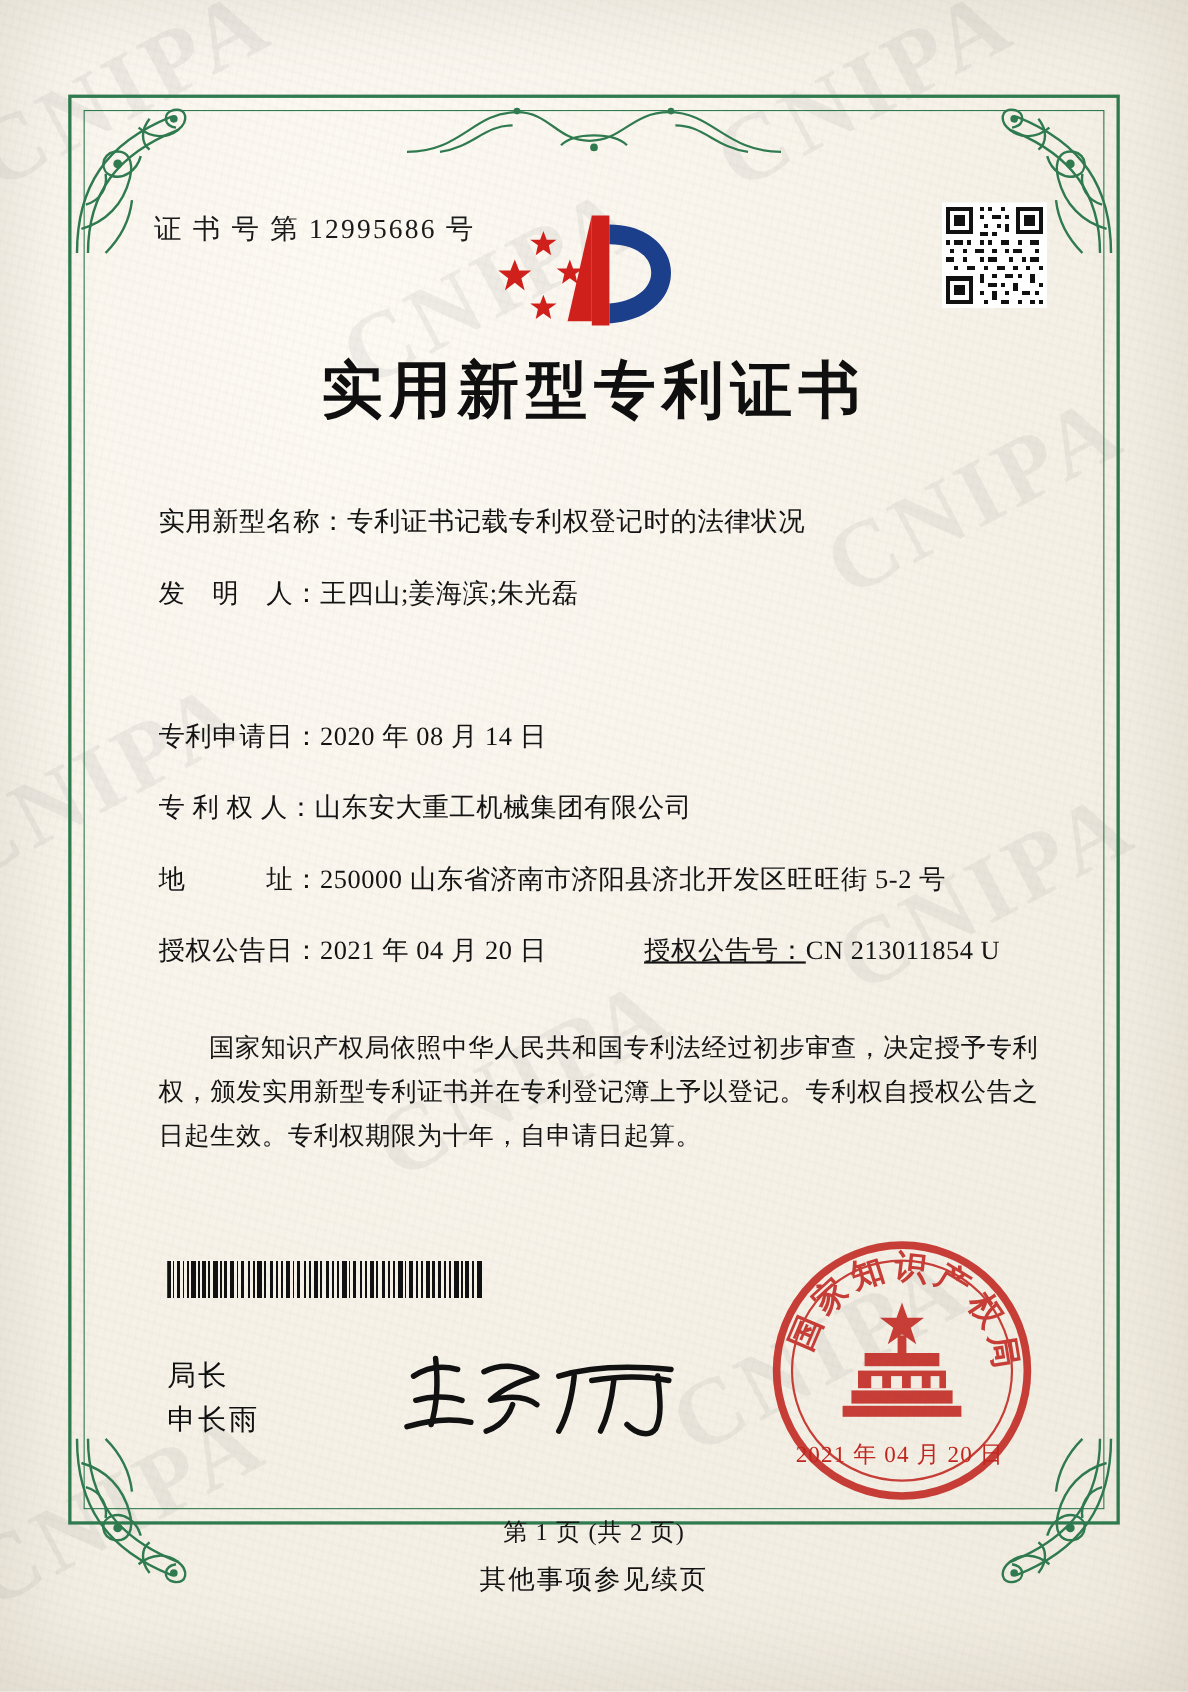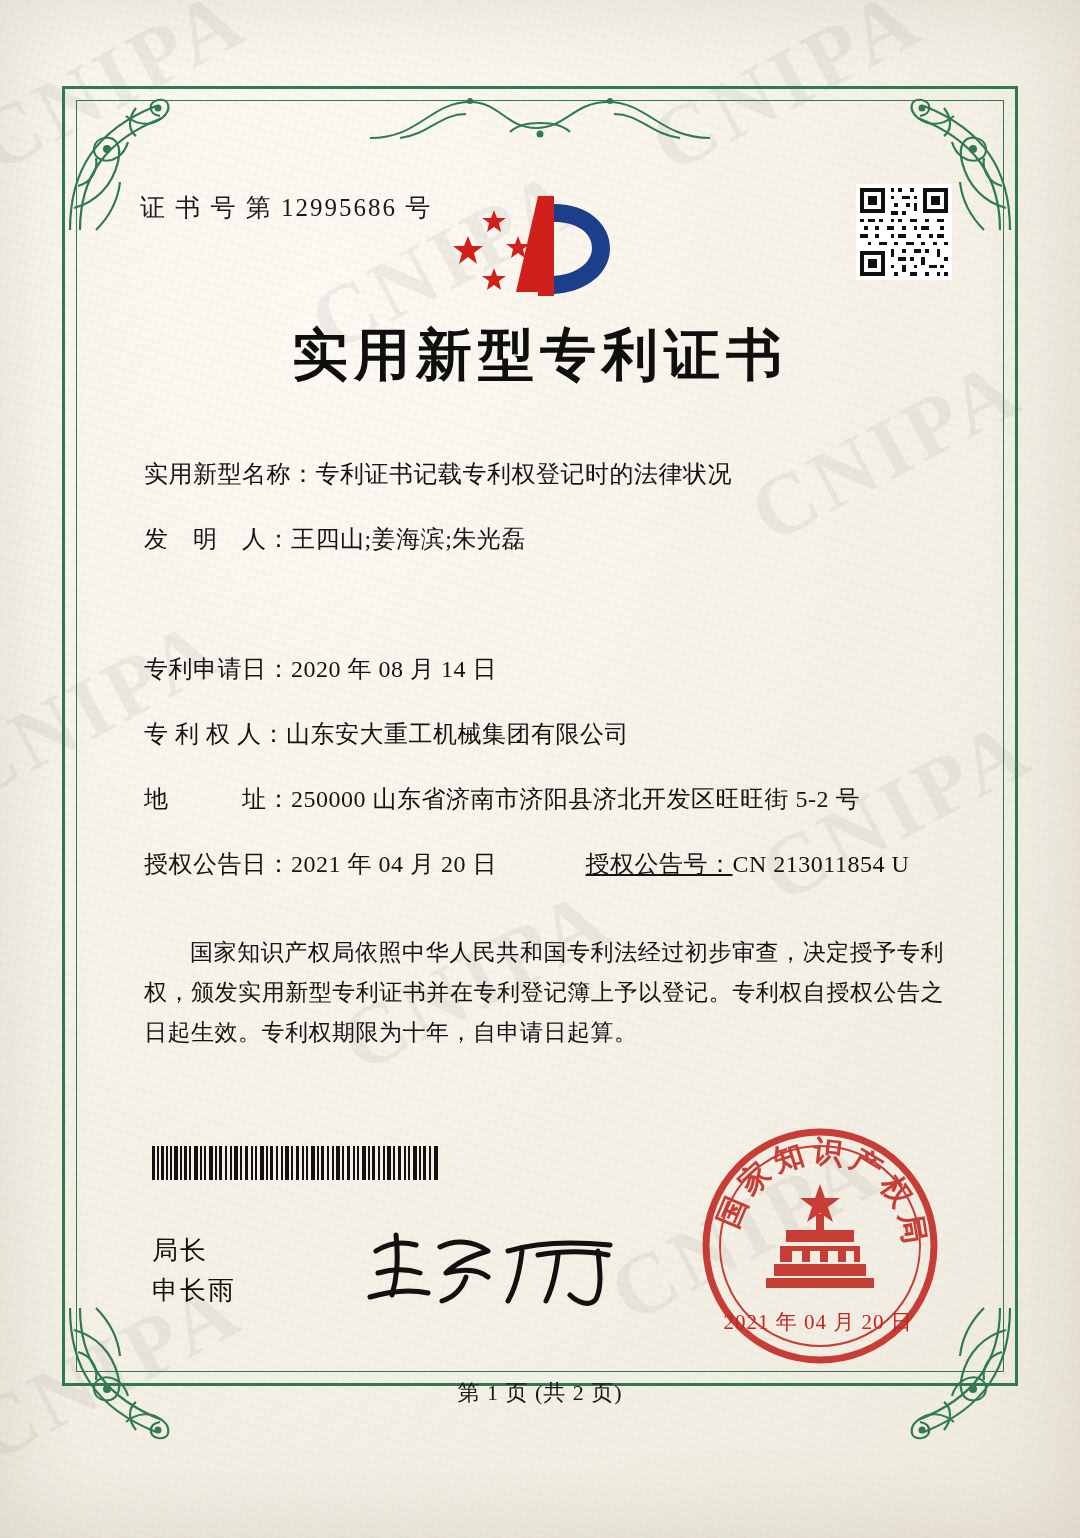"其他事项参见续页" div { html: none -> <div>其他事项参见续页</div> }
